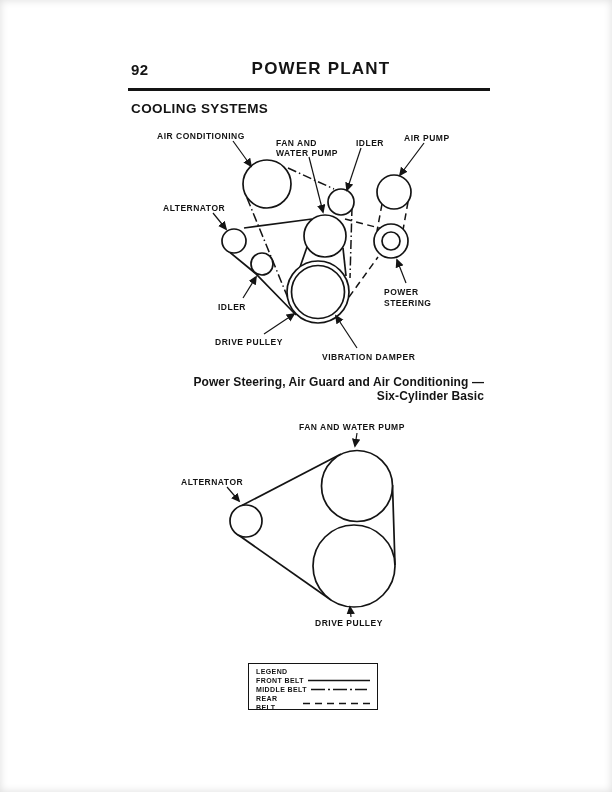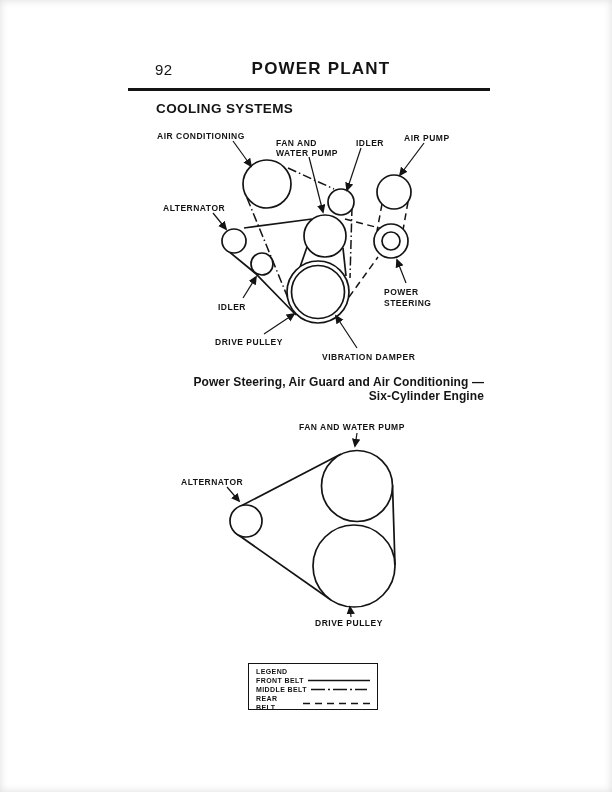"92" .pageno { font-weight: normal -> bold; margin-left: 24px -> none }
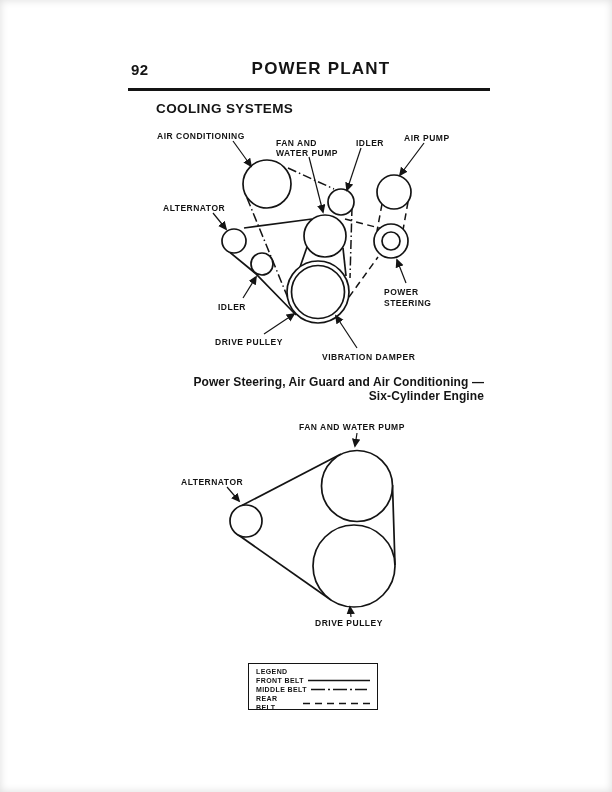"COOLING SYSTEMS" .section { margin-left: 25px -> none }
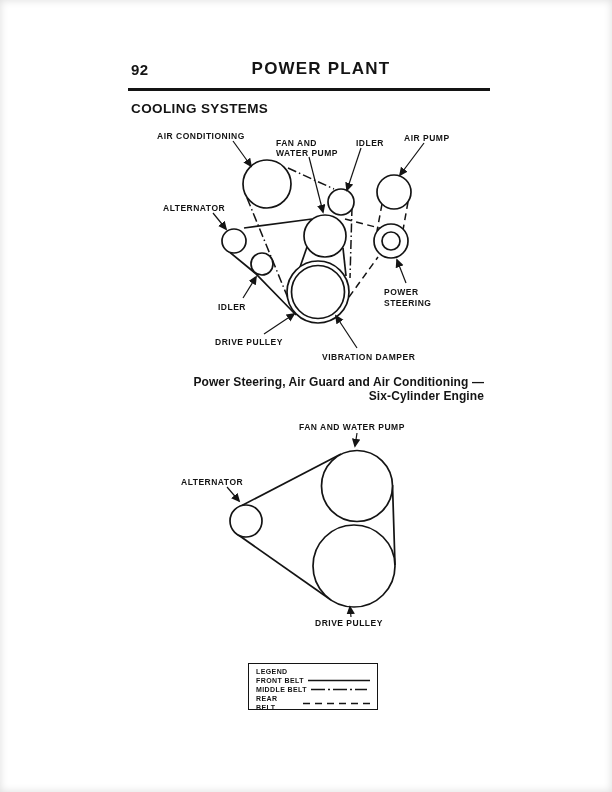"Six-Cylinder Engine" div { text: Engine -> Basic }
